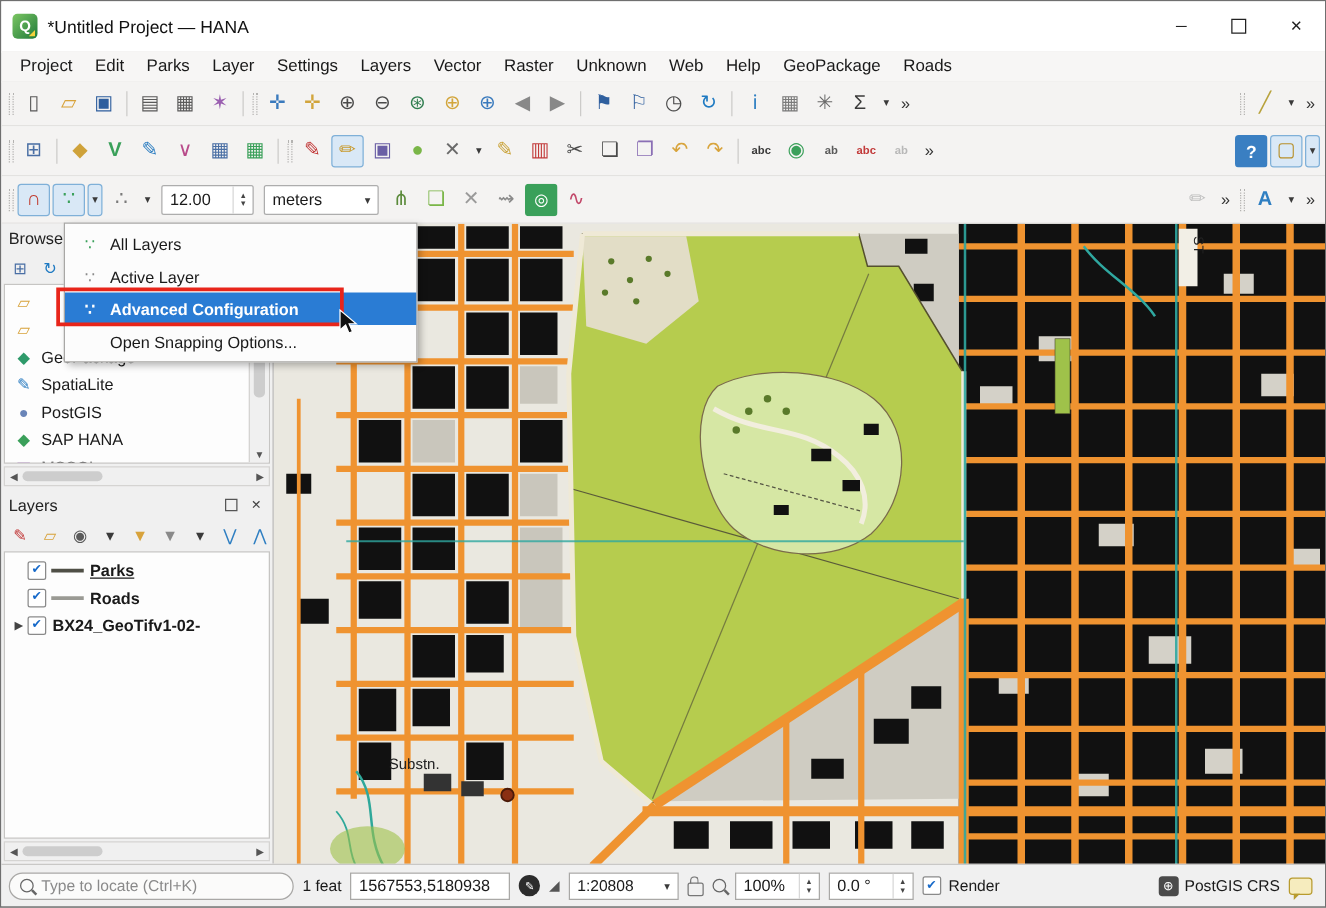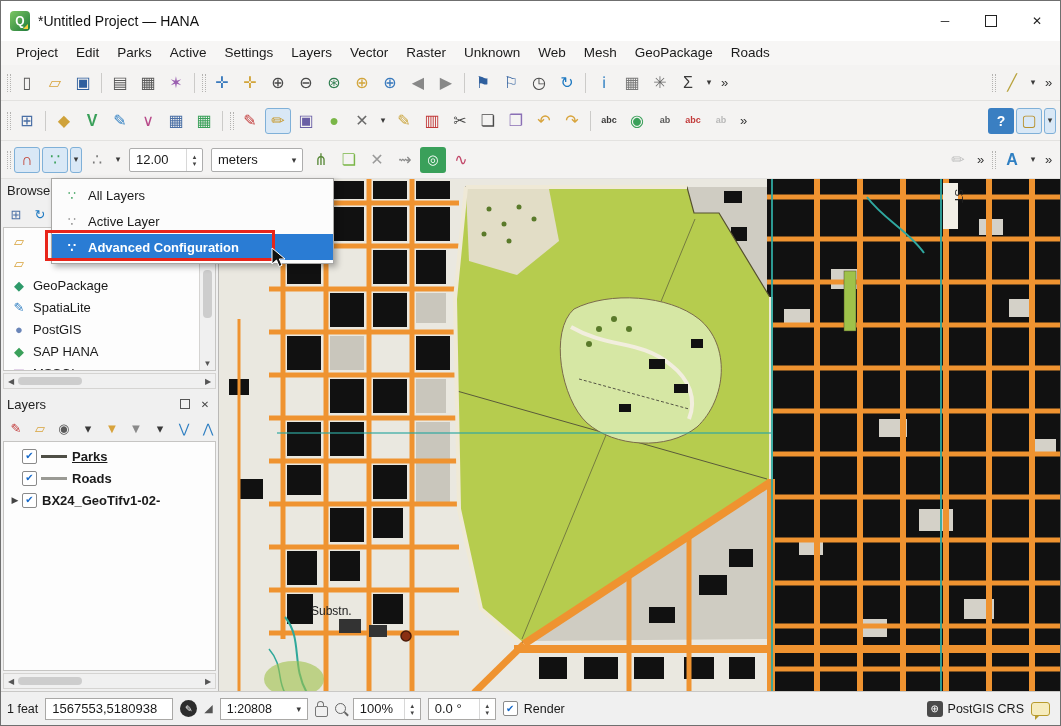"Active" span.menu-item { text: Active -> Layer }
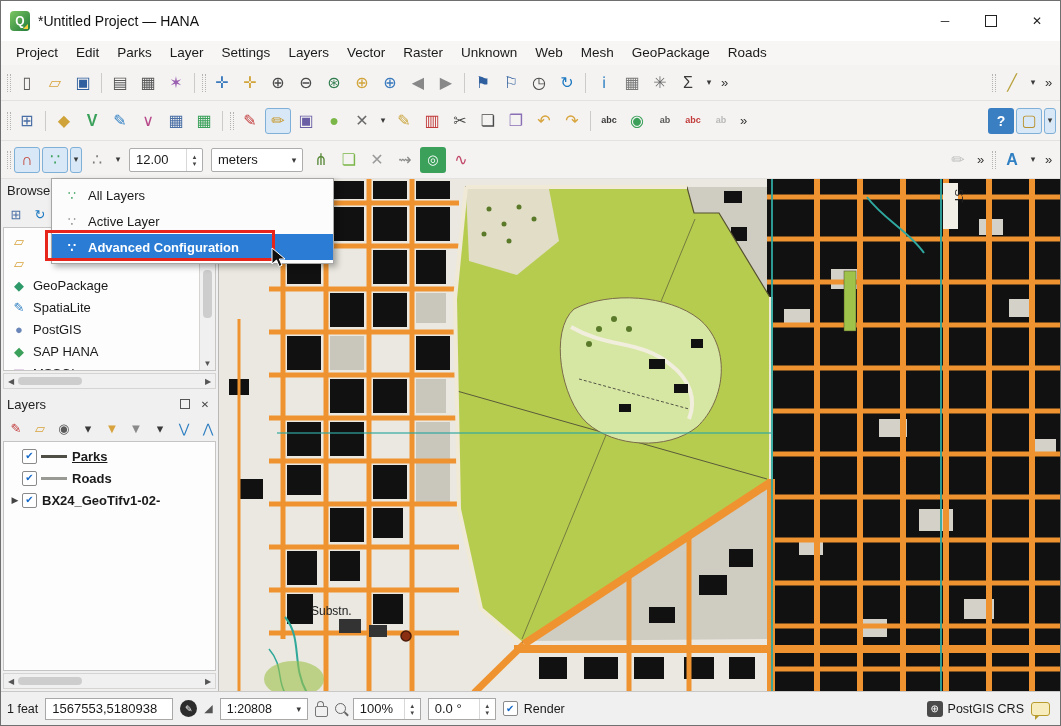"Mesh" span.menu-item { text: Mesh -> Help }
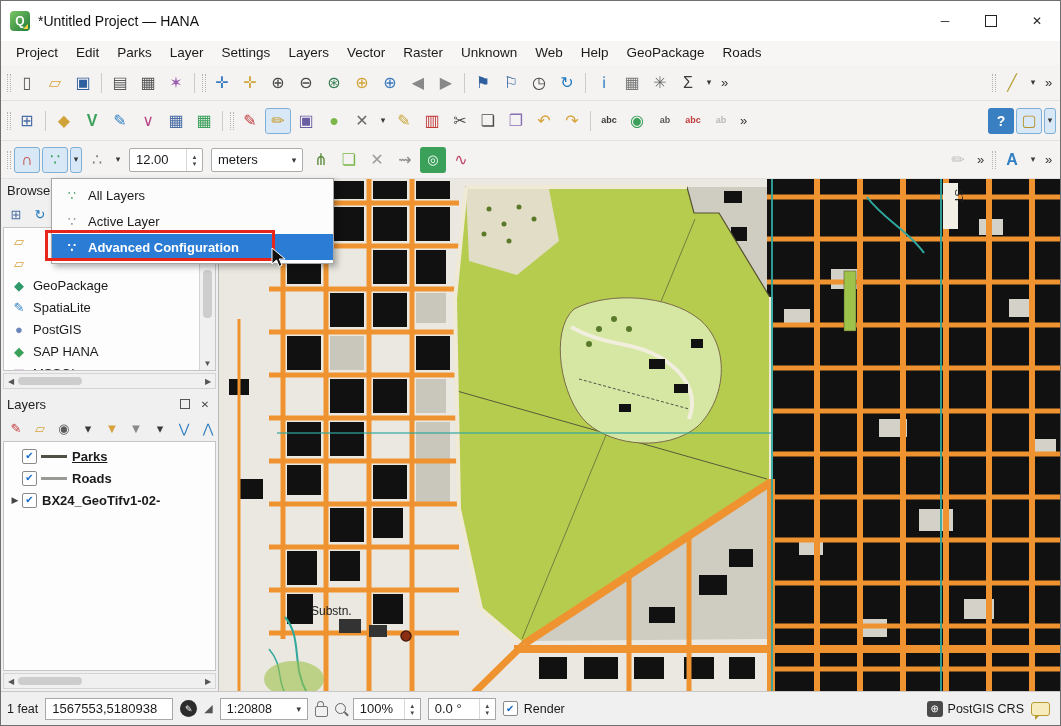"Open Snapping Options..." div.ctx-item { html: none -> <div> <span></span> <span>Open Snapping Options...</span> </div> }
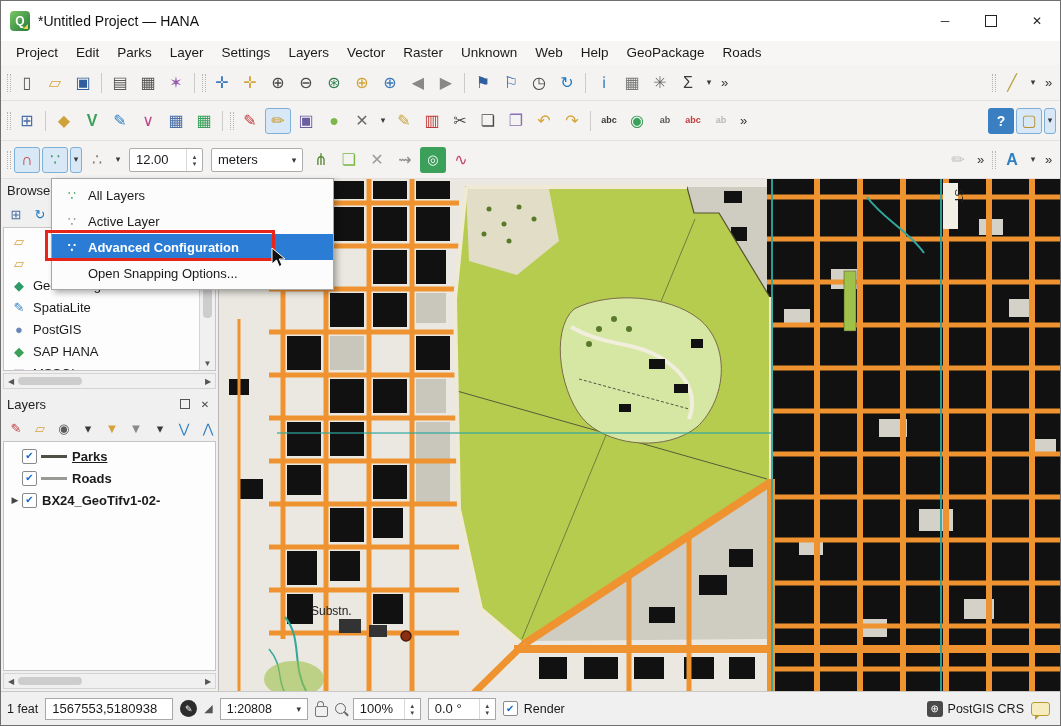"Type to locate (Ctrl+K)" div.locator { html: none -> <div> <span></span> <span>Type to locate (Ctrl+K)</span> </div> }
